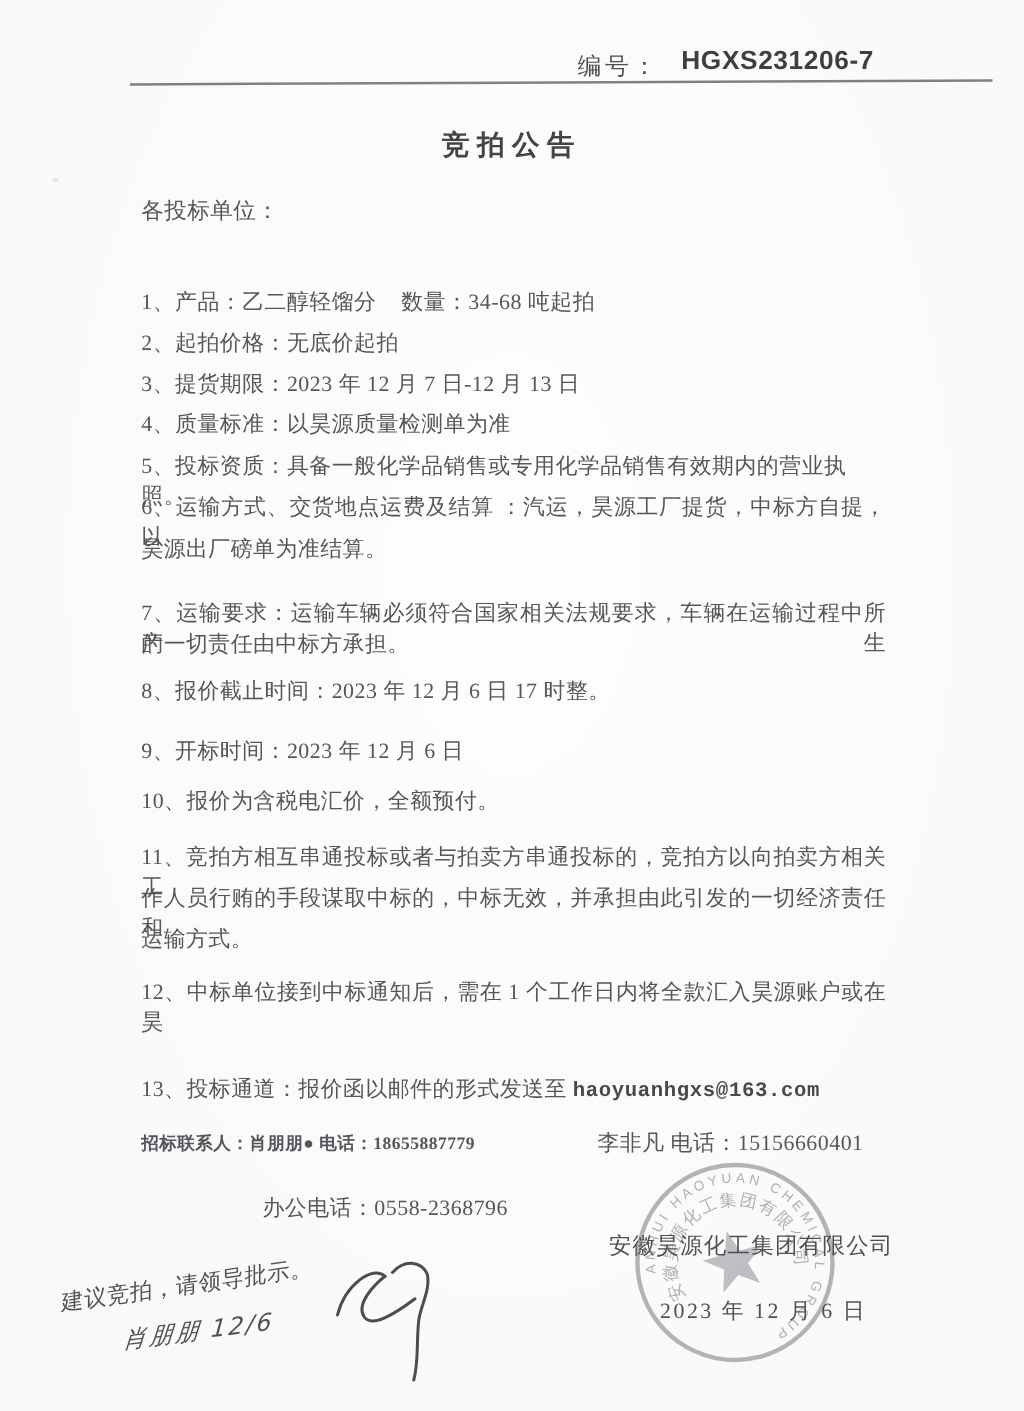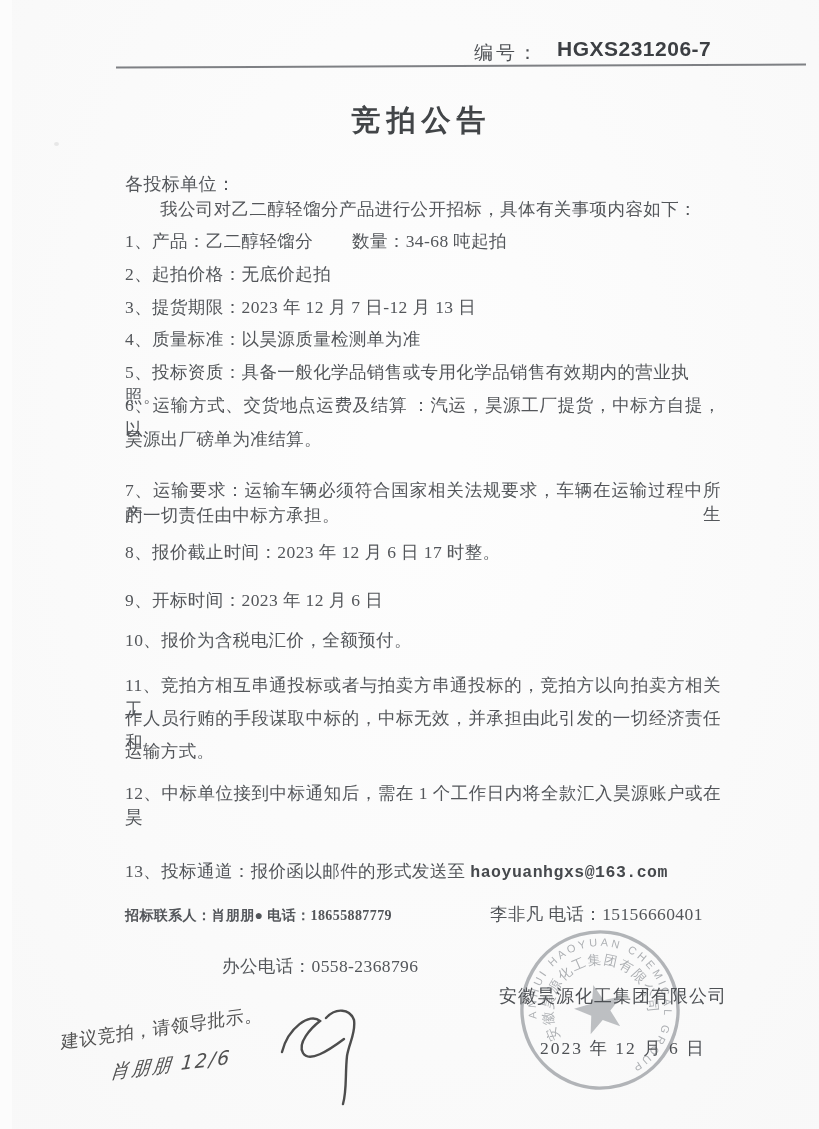"编号：" .page { margin-left: 12px -> none }
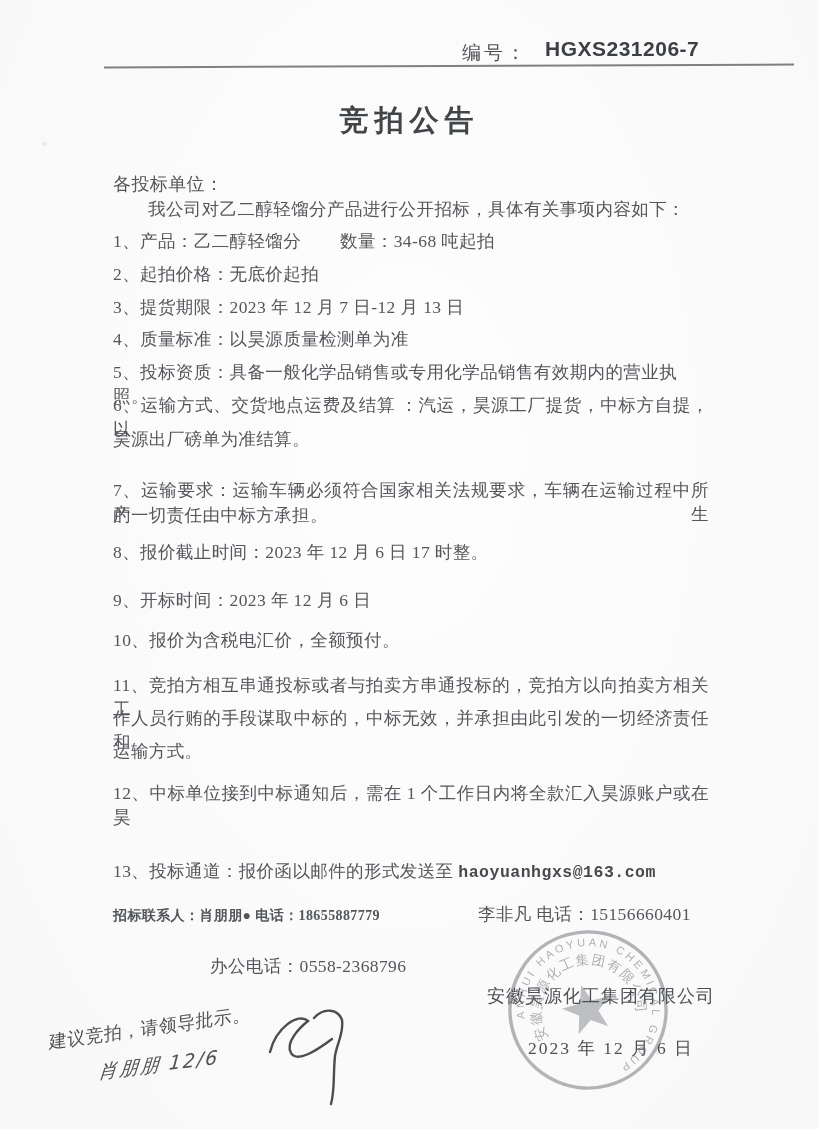"竞拍公告" .doc-title { font-size: 29px -> 22px }
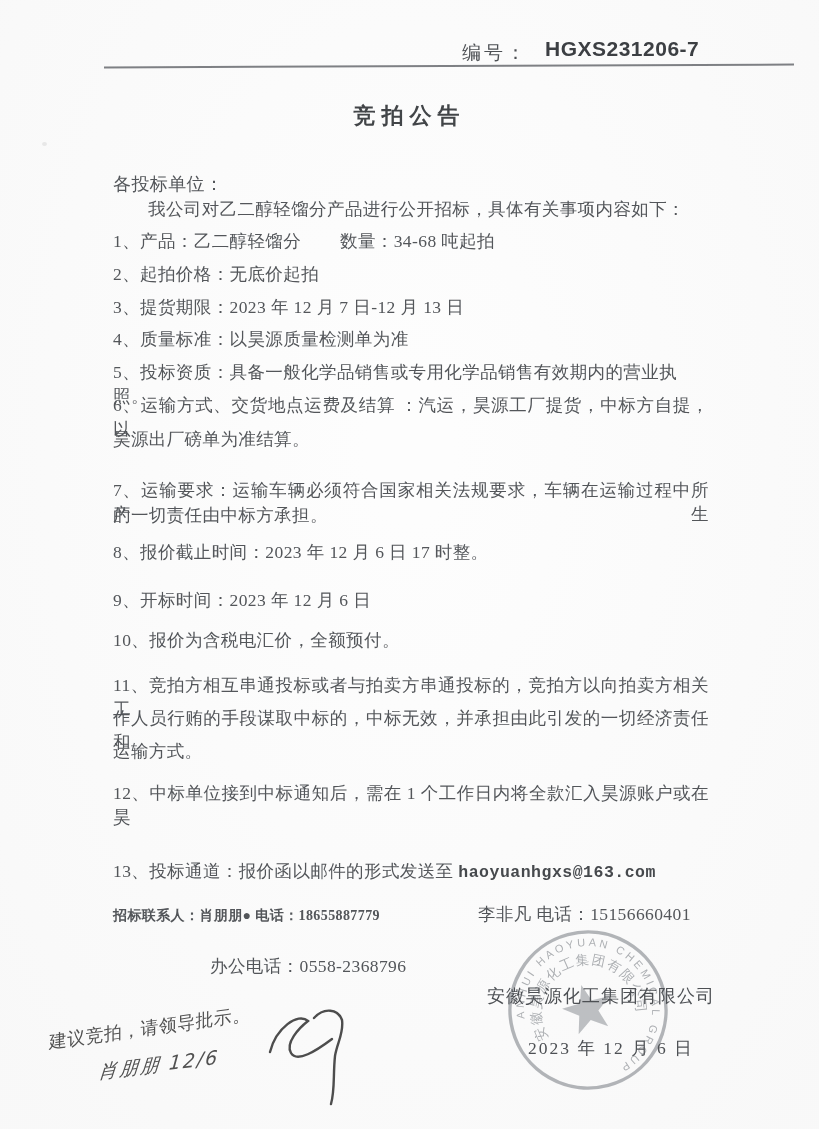"各投标单位：" .salutation { top: 172px -> 156px }
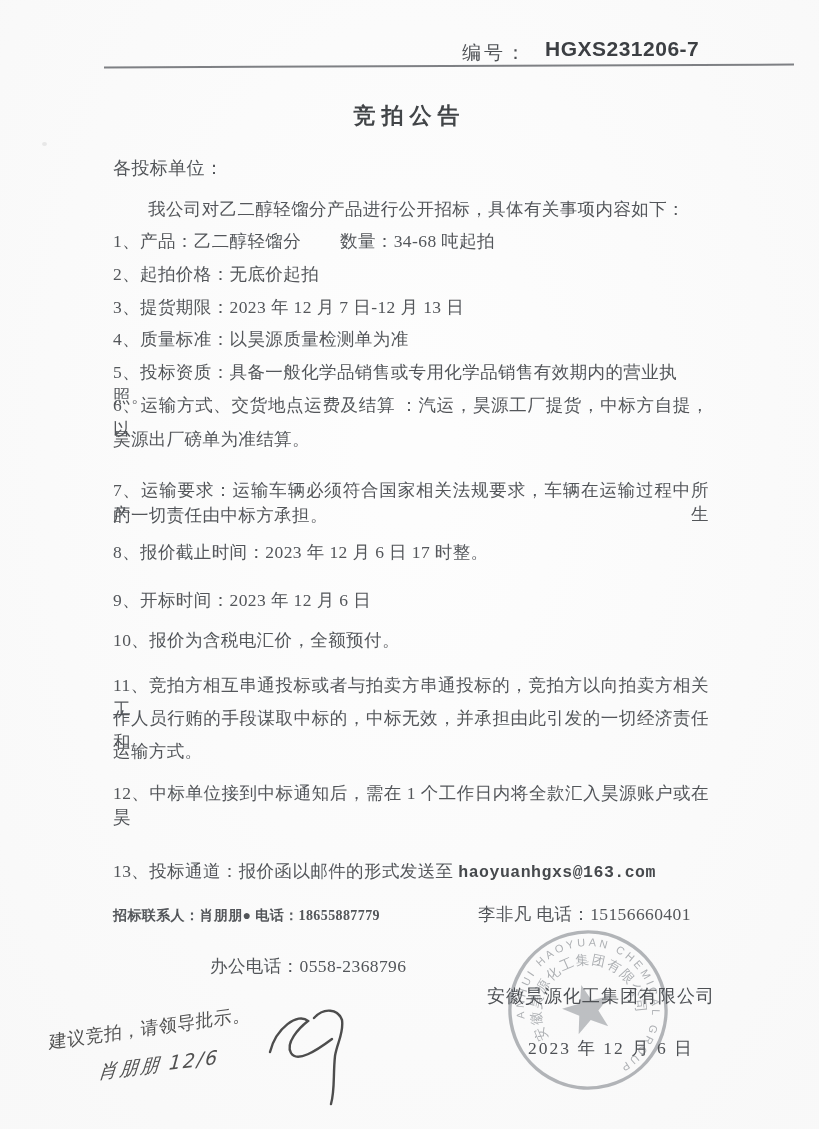"我公司对乙二醇轻馏分产品进行公开招标，具体有关事项内容如下：" div.abs { html: <div>我公司对乙二醇轻馏分产品进行公开招标，具体有关事项内容如下：</div> -> none }
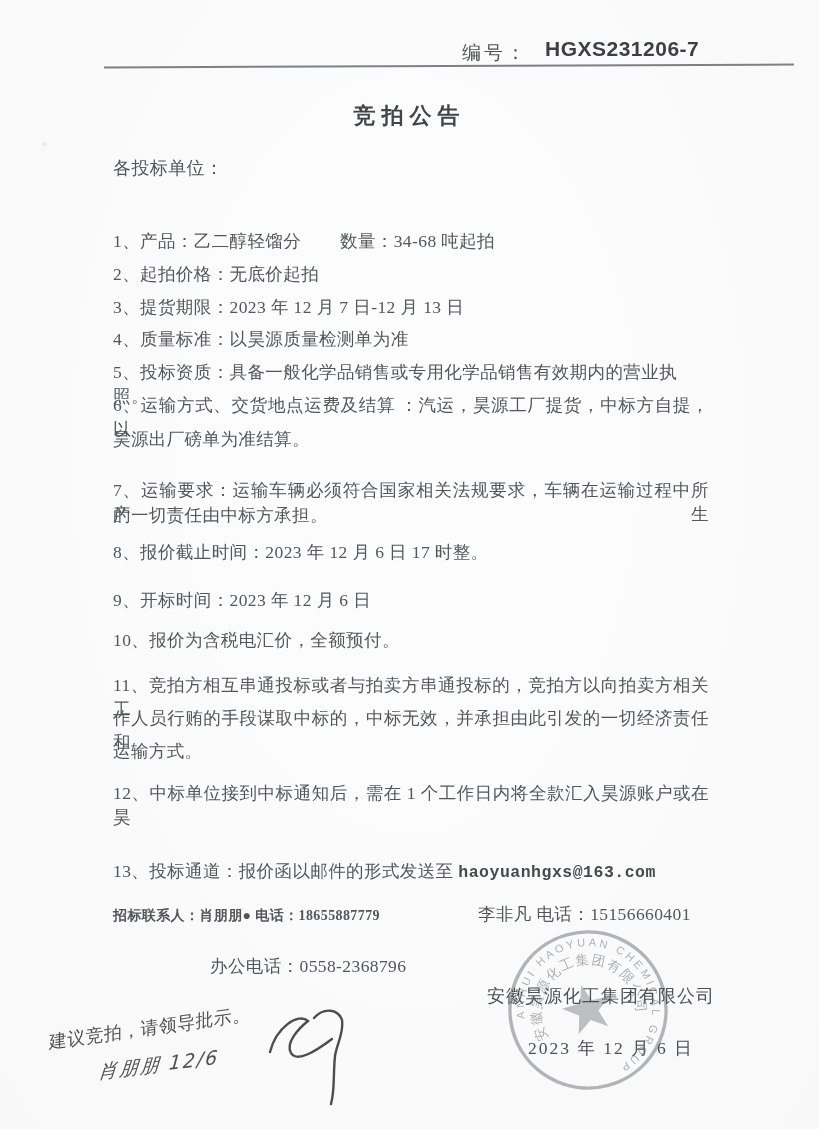"数量：34-68 吨起拍" .qty { left: 227px -> 208px }
